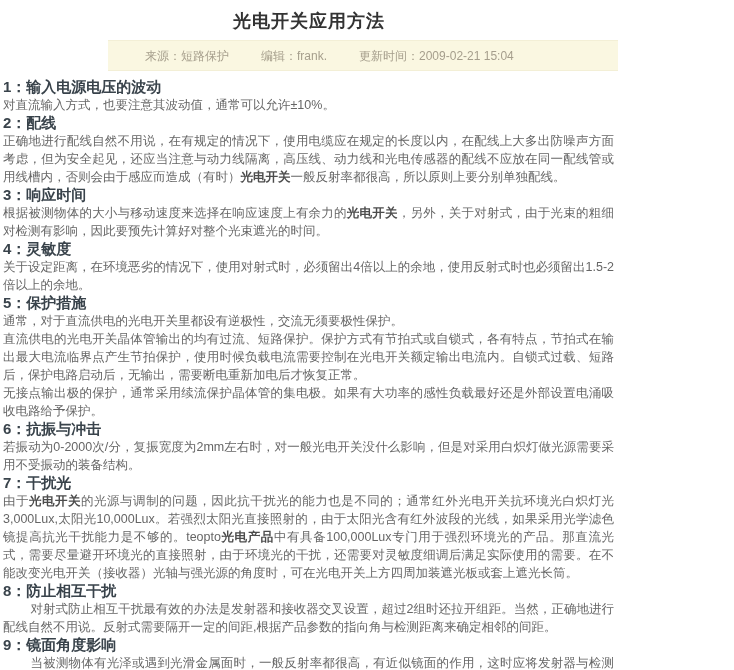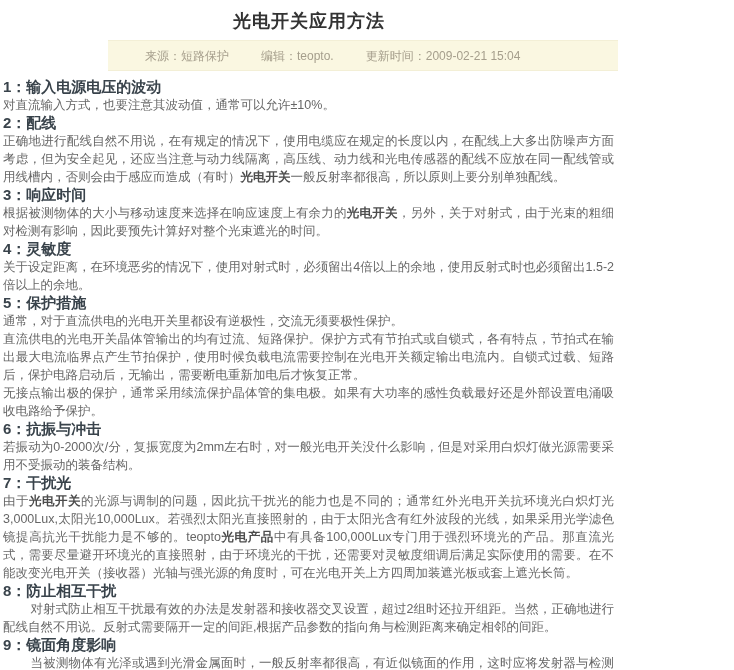"teopto." span { text: teopto -> frank }
